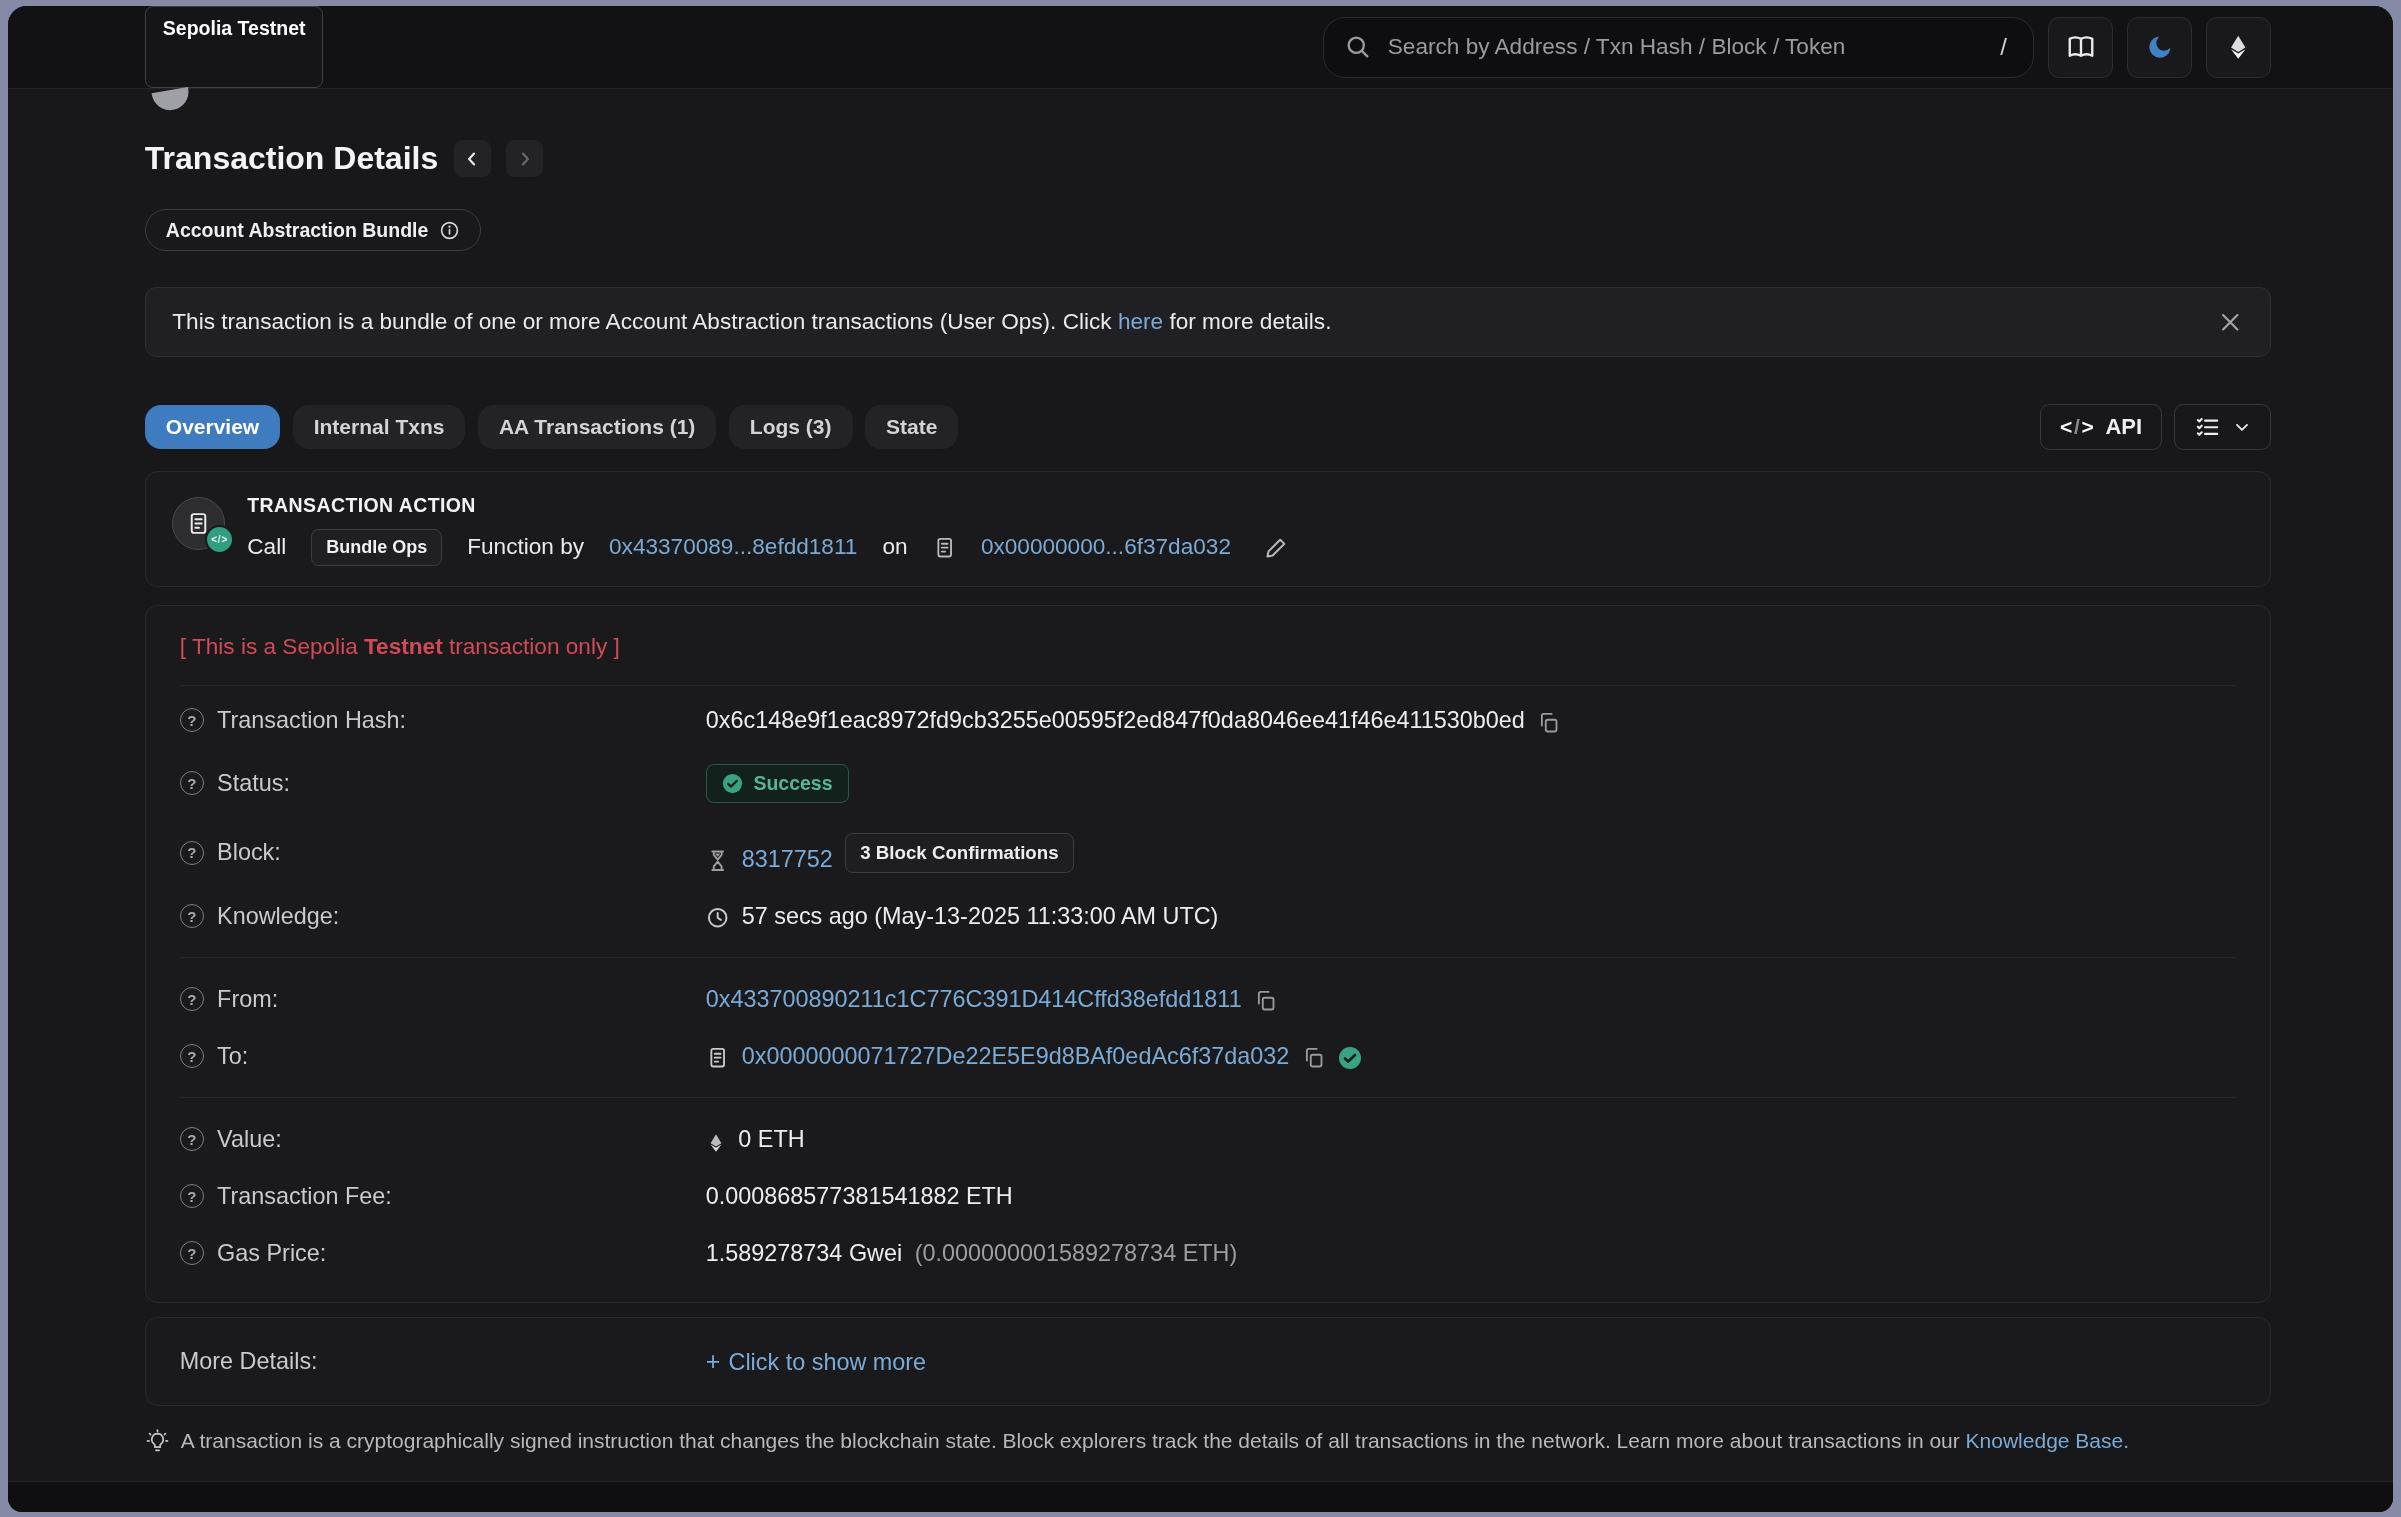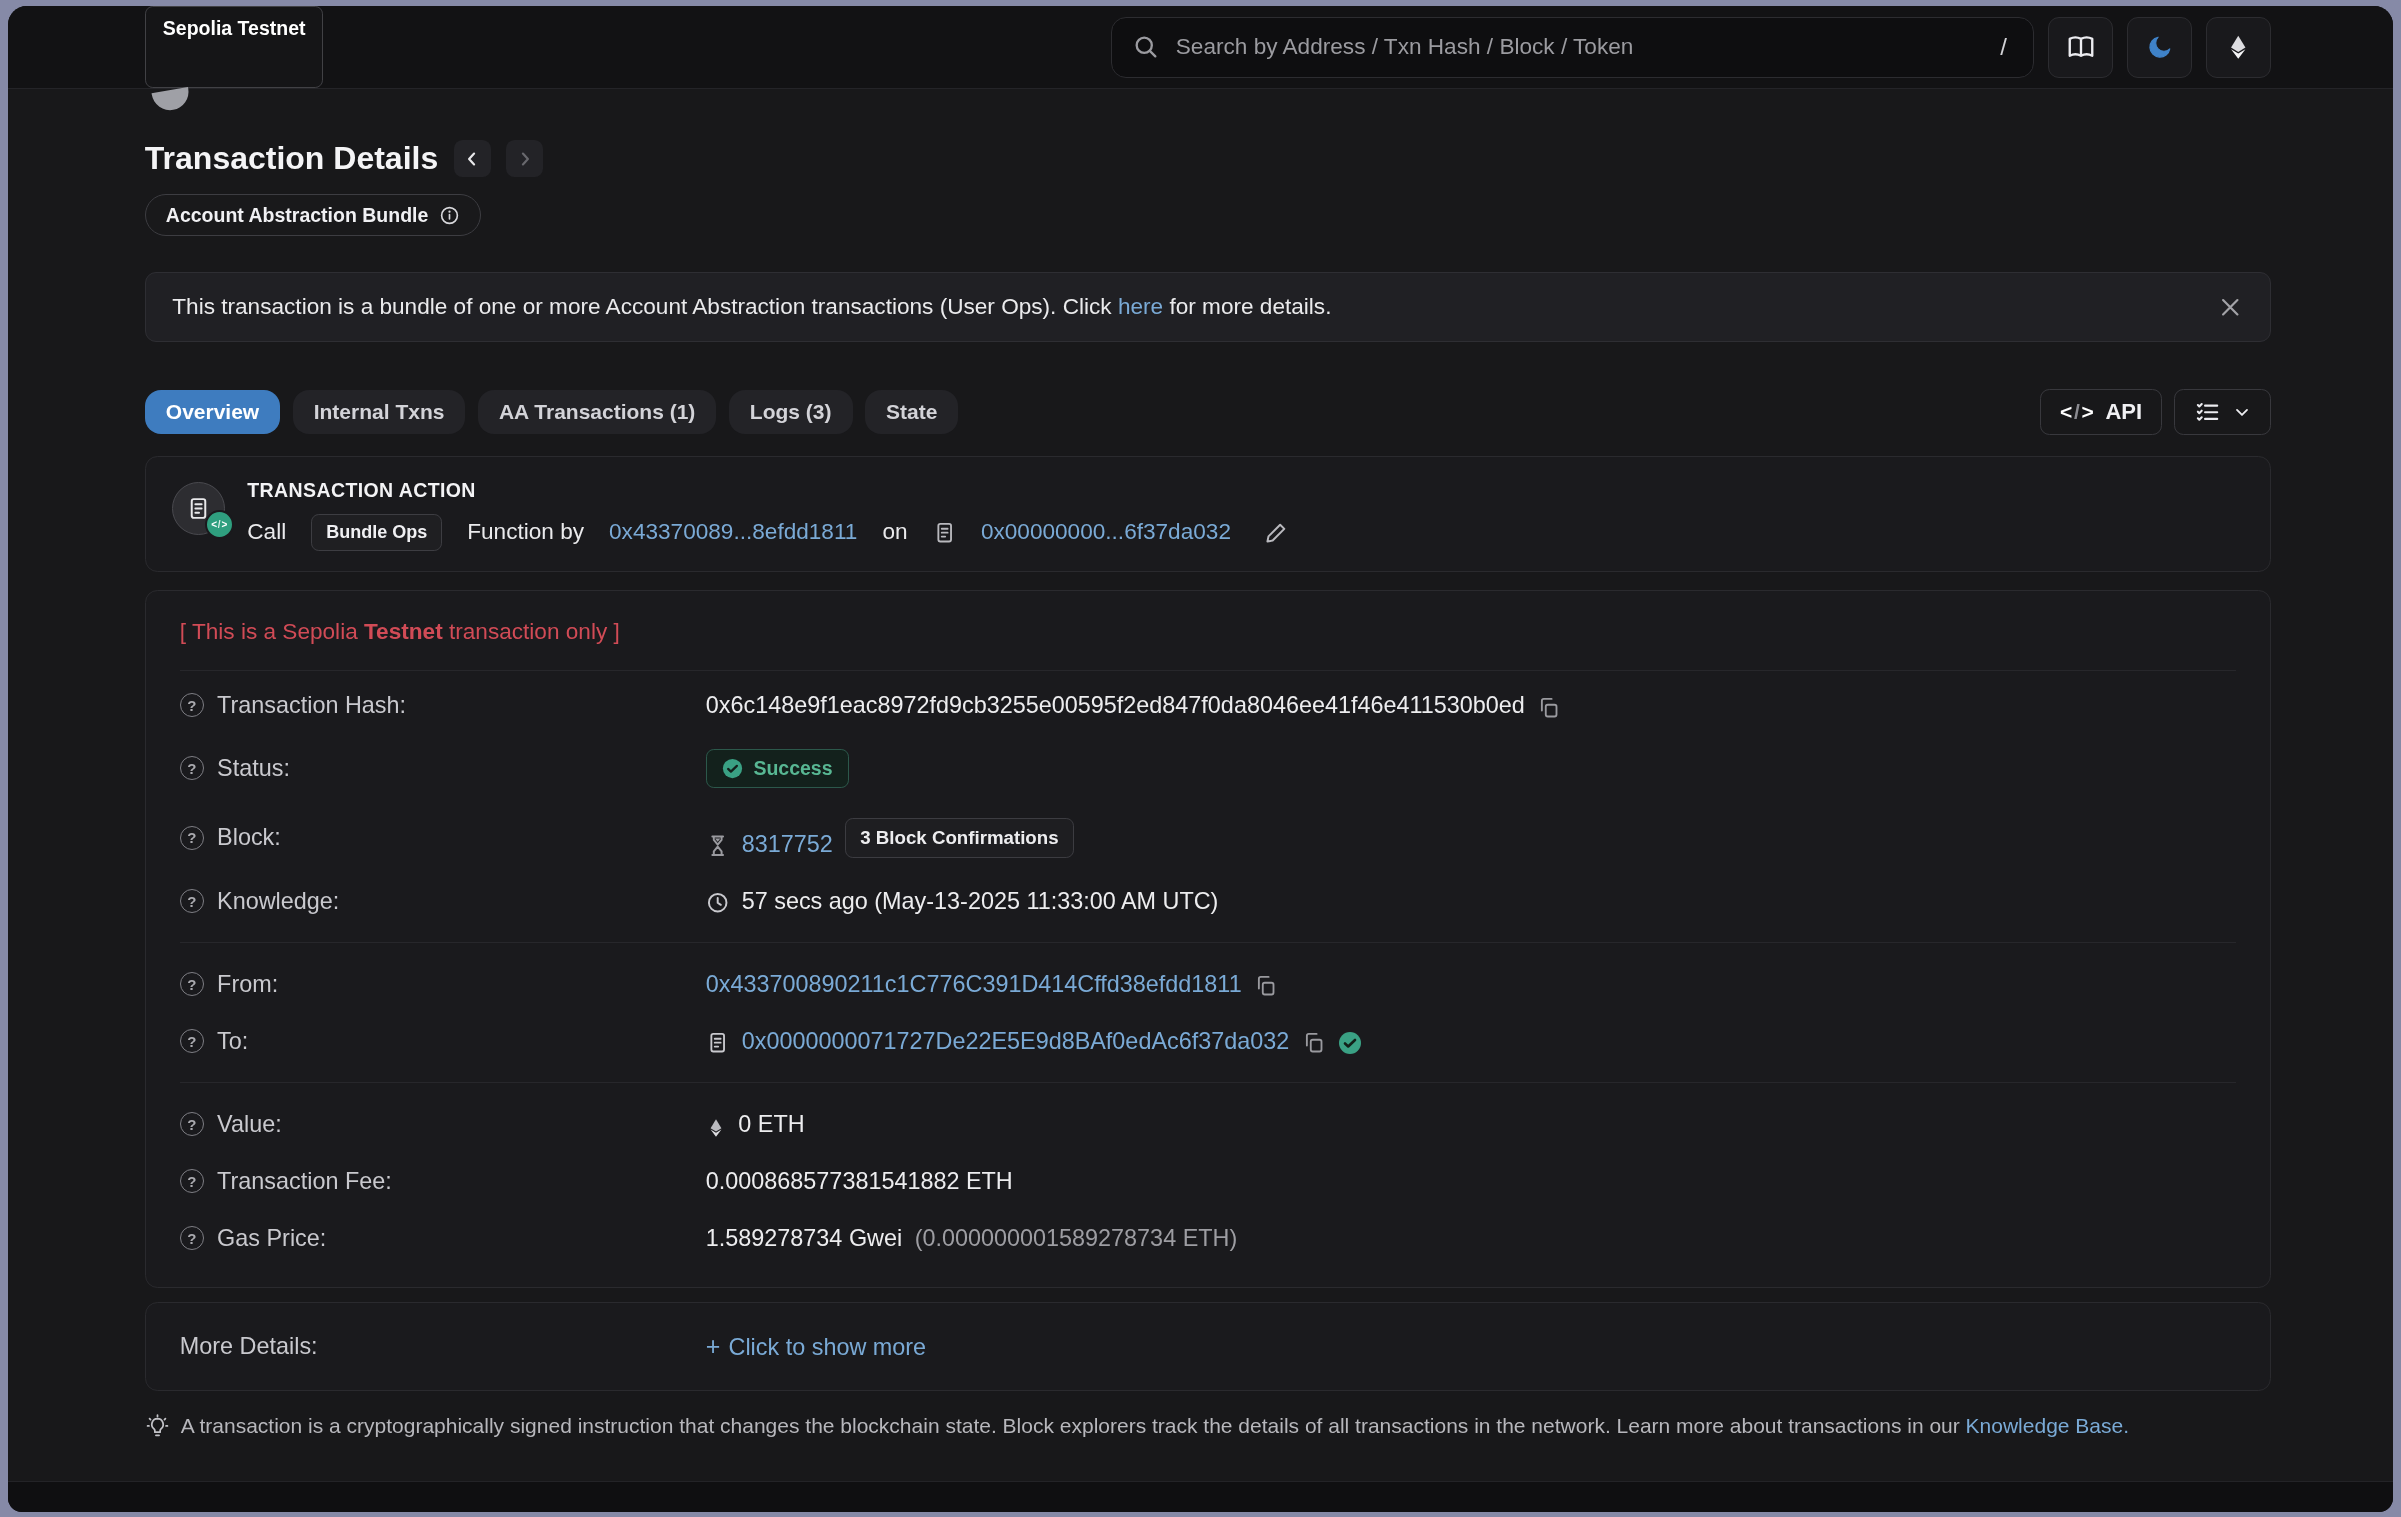"Search by Address / Txn" .search-box { border-radius: 15px -> 22px; width: 923px -> 711px }
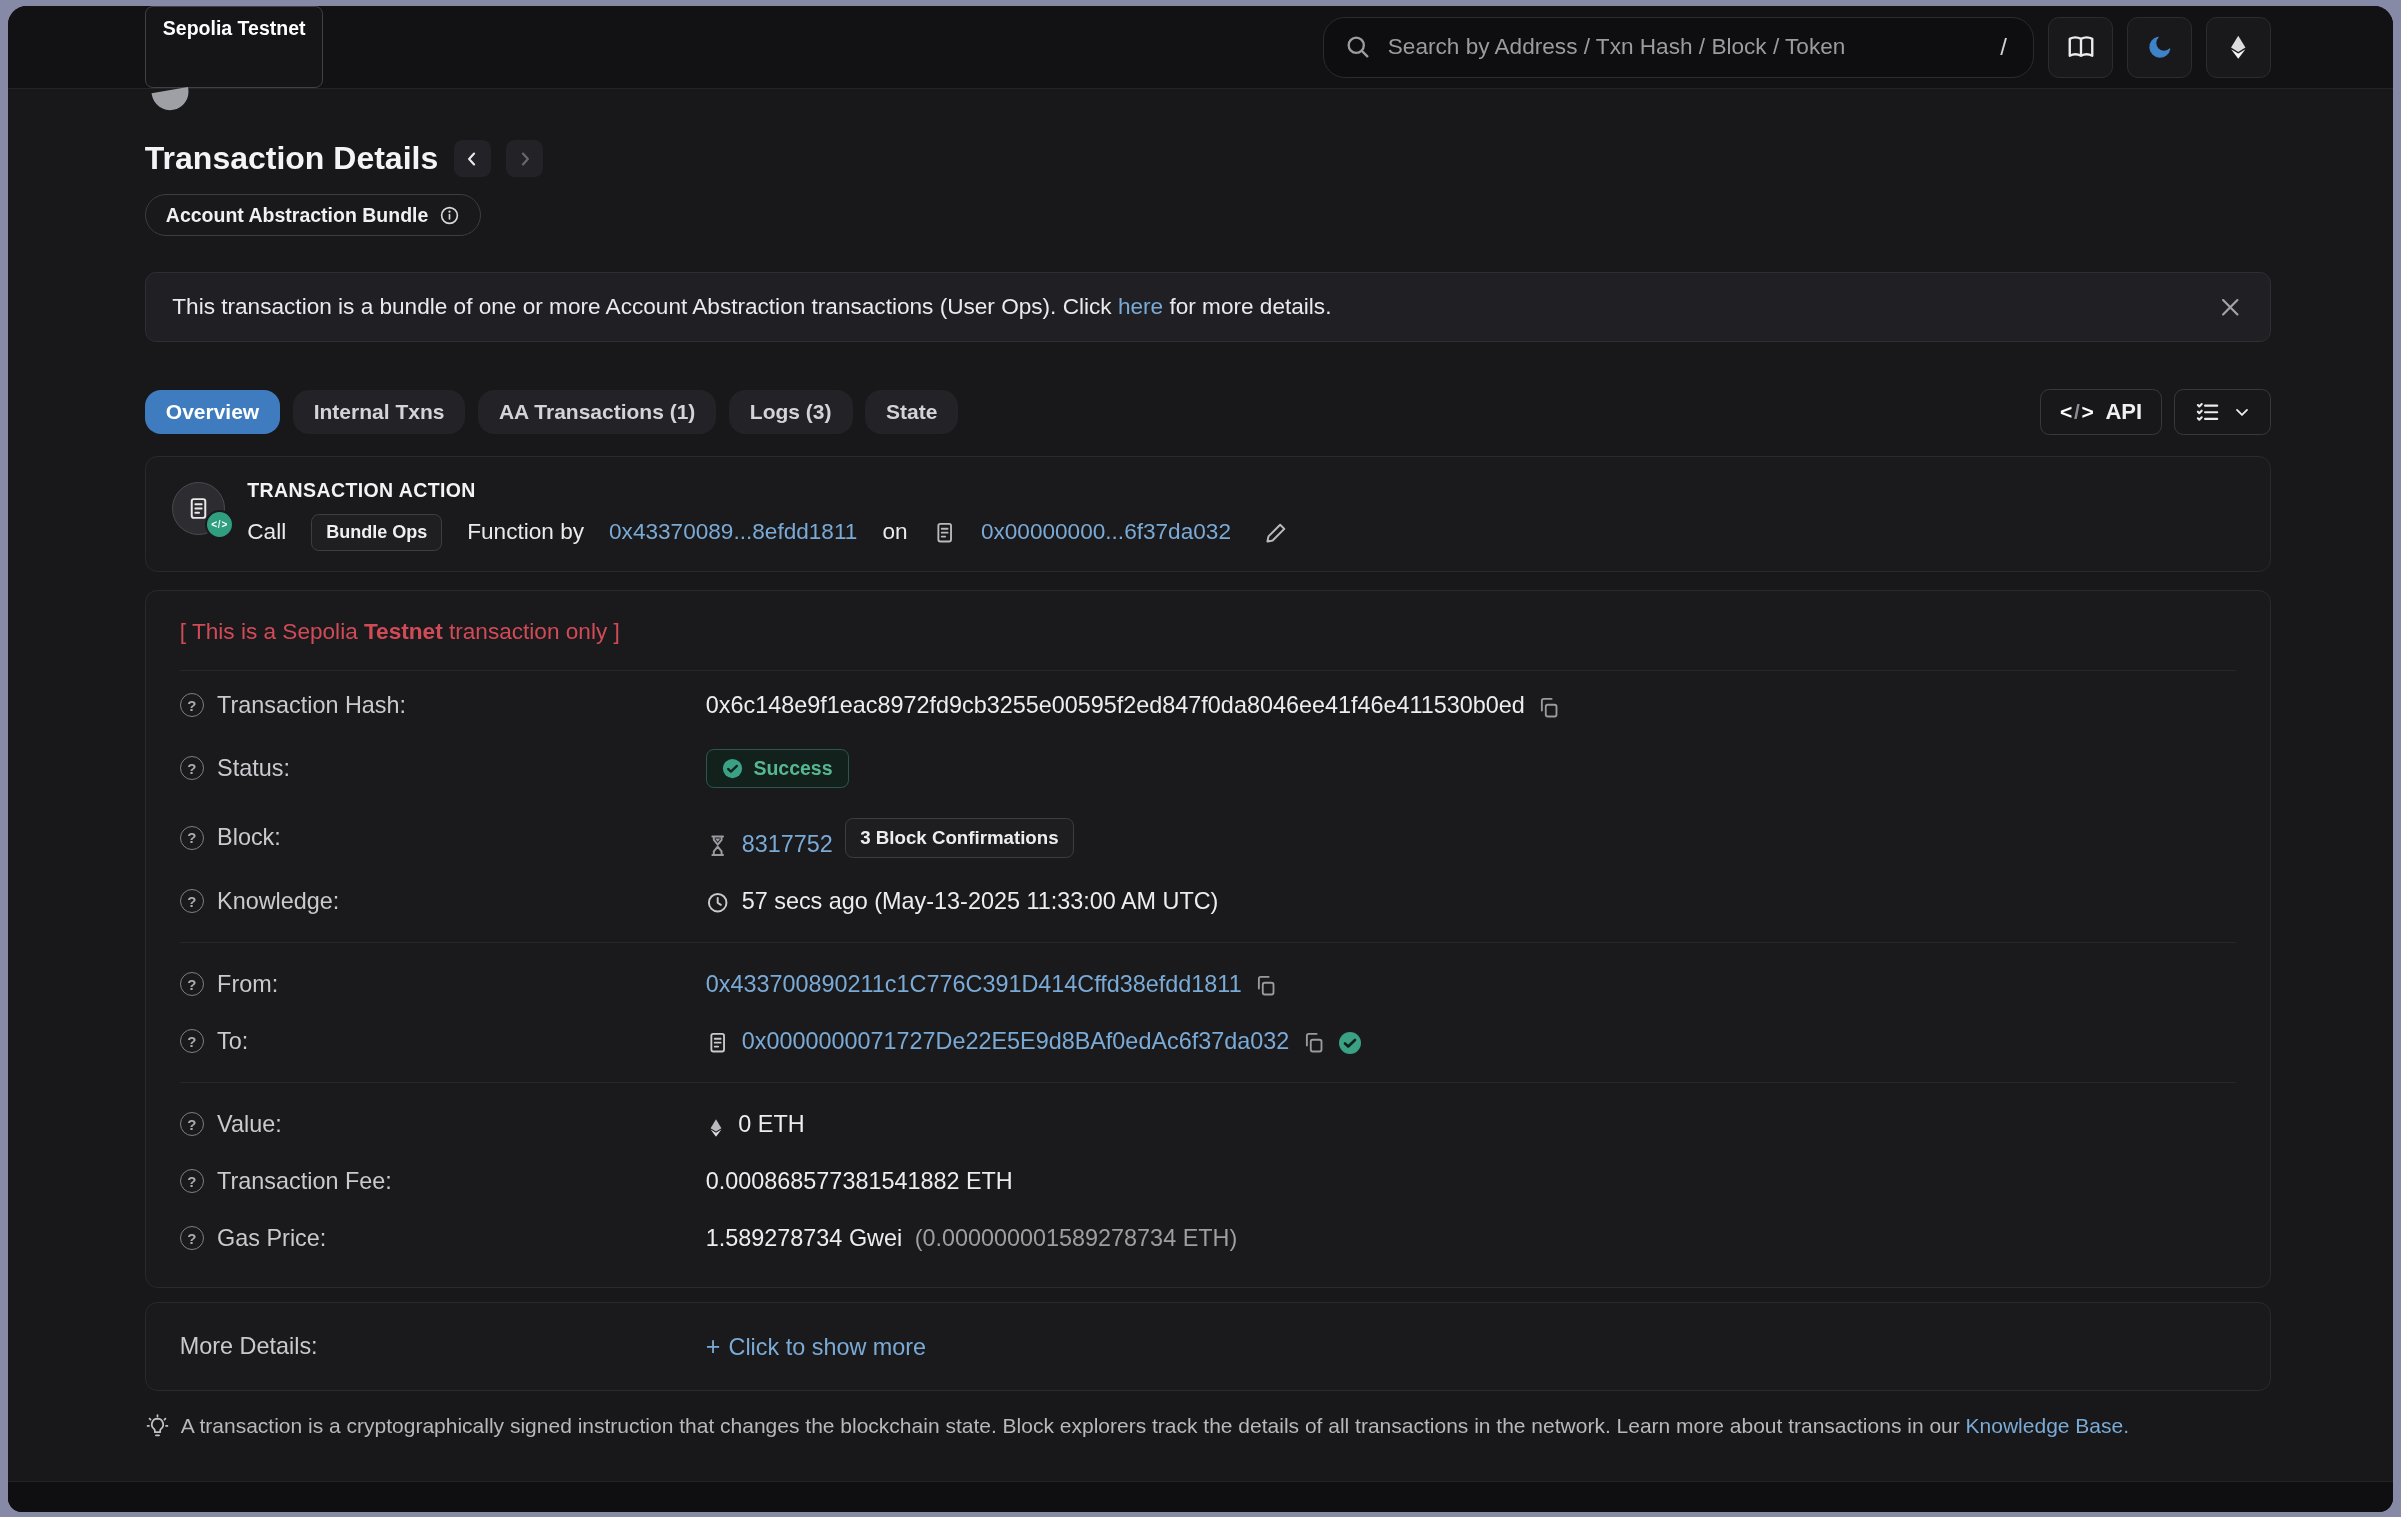"Account Abstraction Bundle" .bundle-pill { margin-top: 17px -> 32px }
